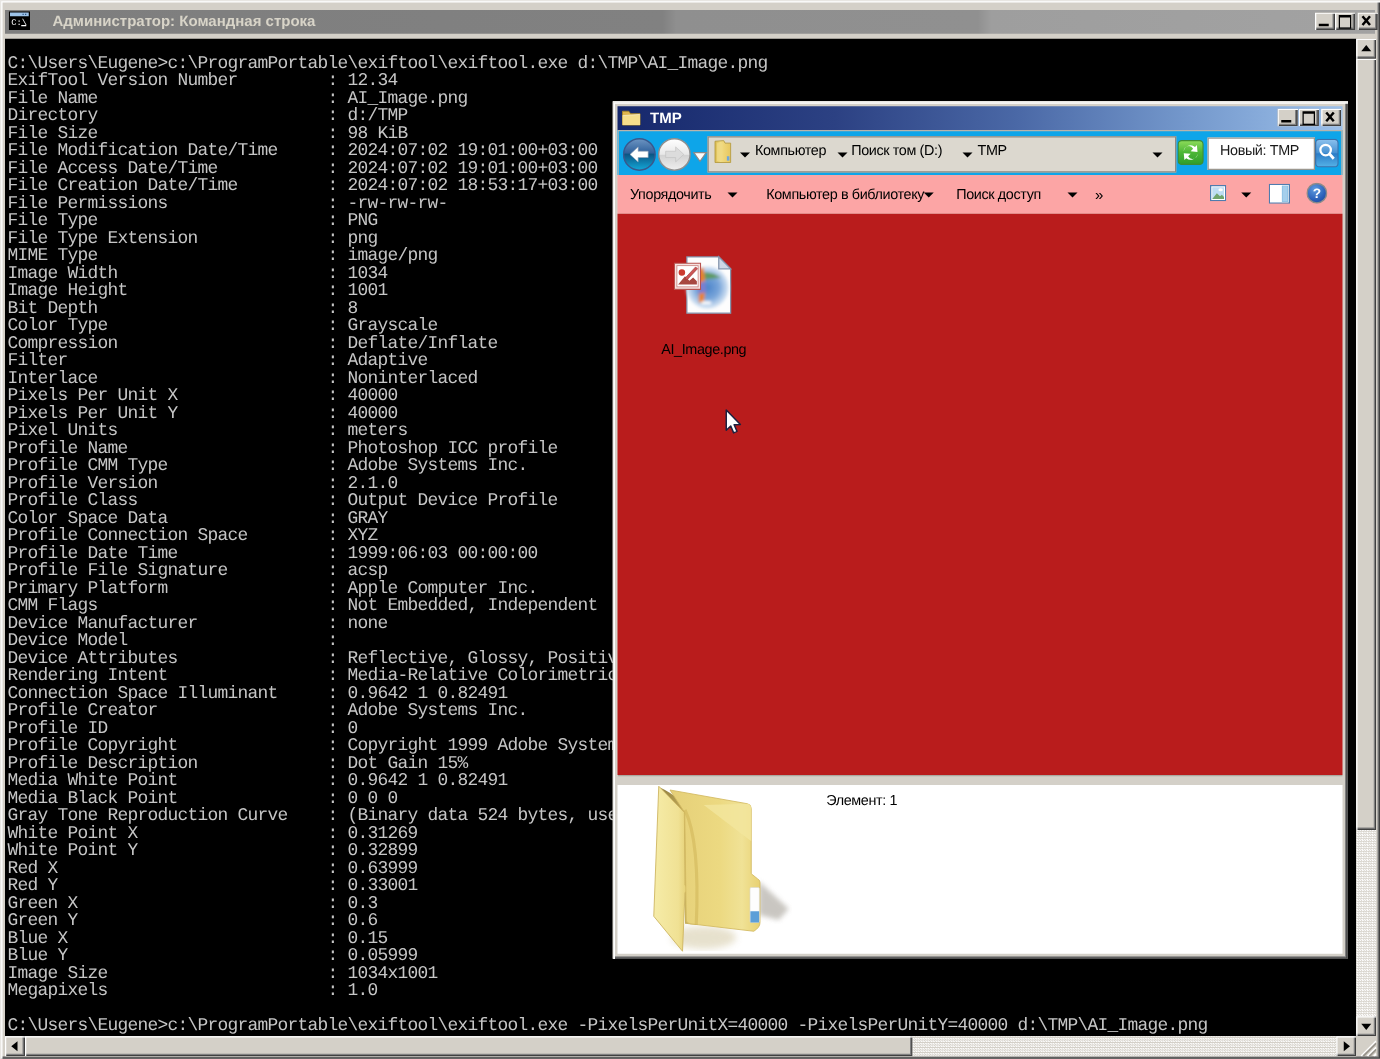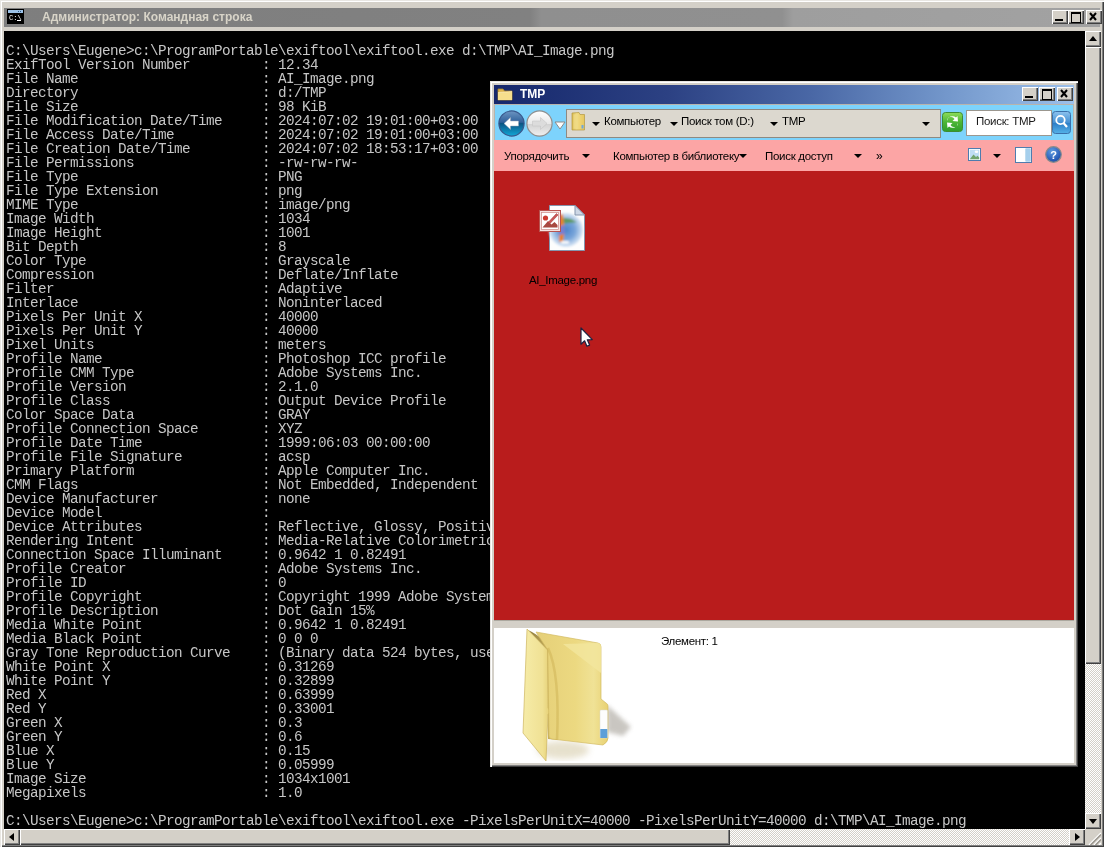"Компьютер" #addrrow { background: #7dd3fc -> #0ea5e9 }
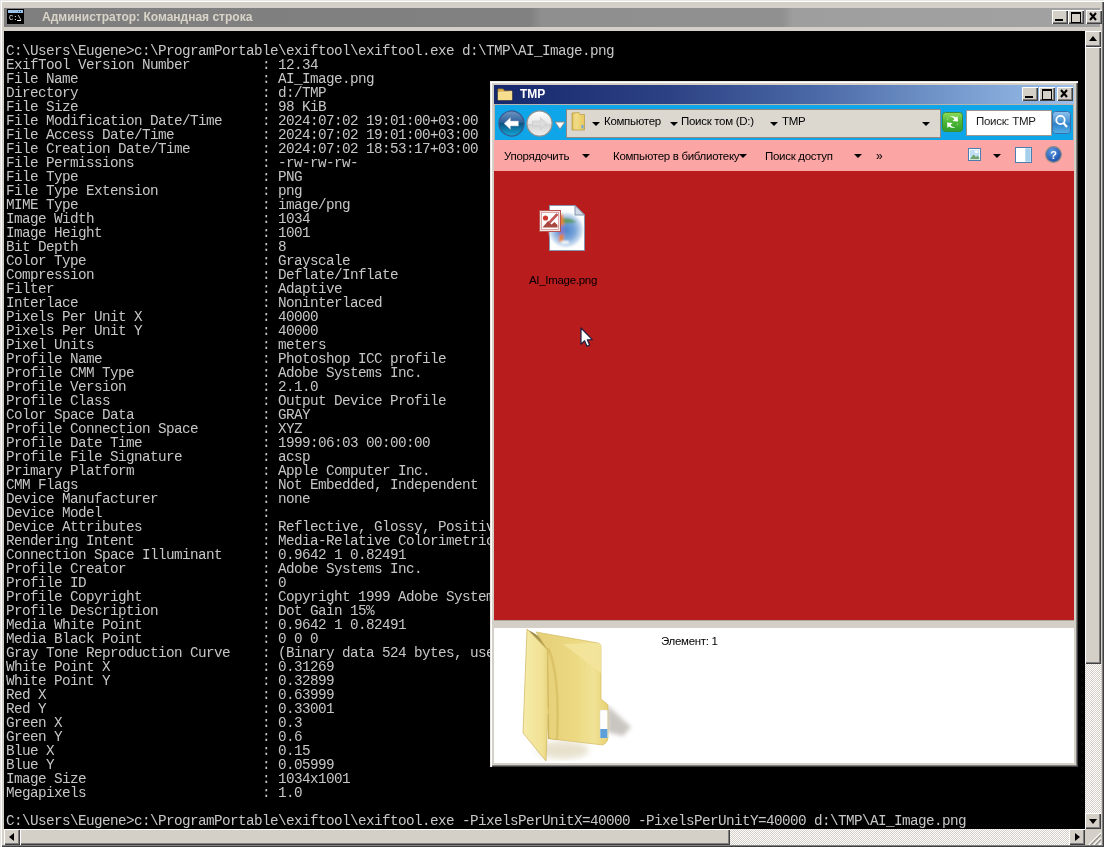"Поиск: TMP" div.abs { text: Поиск -> Новый }
